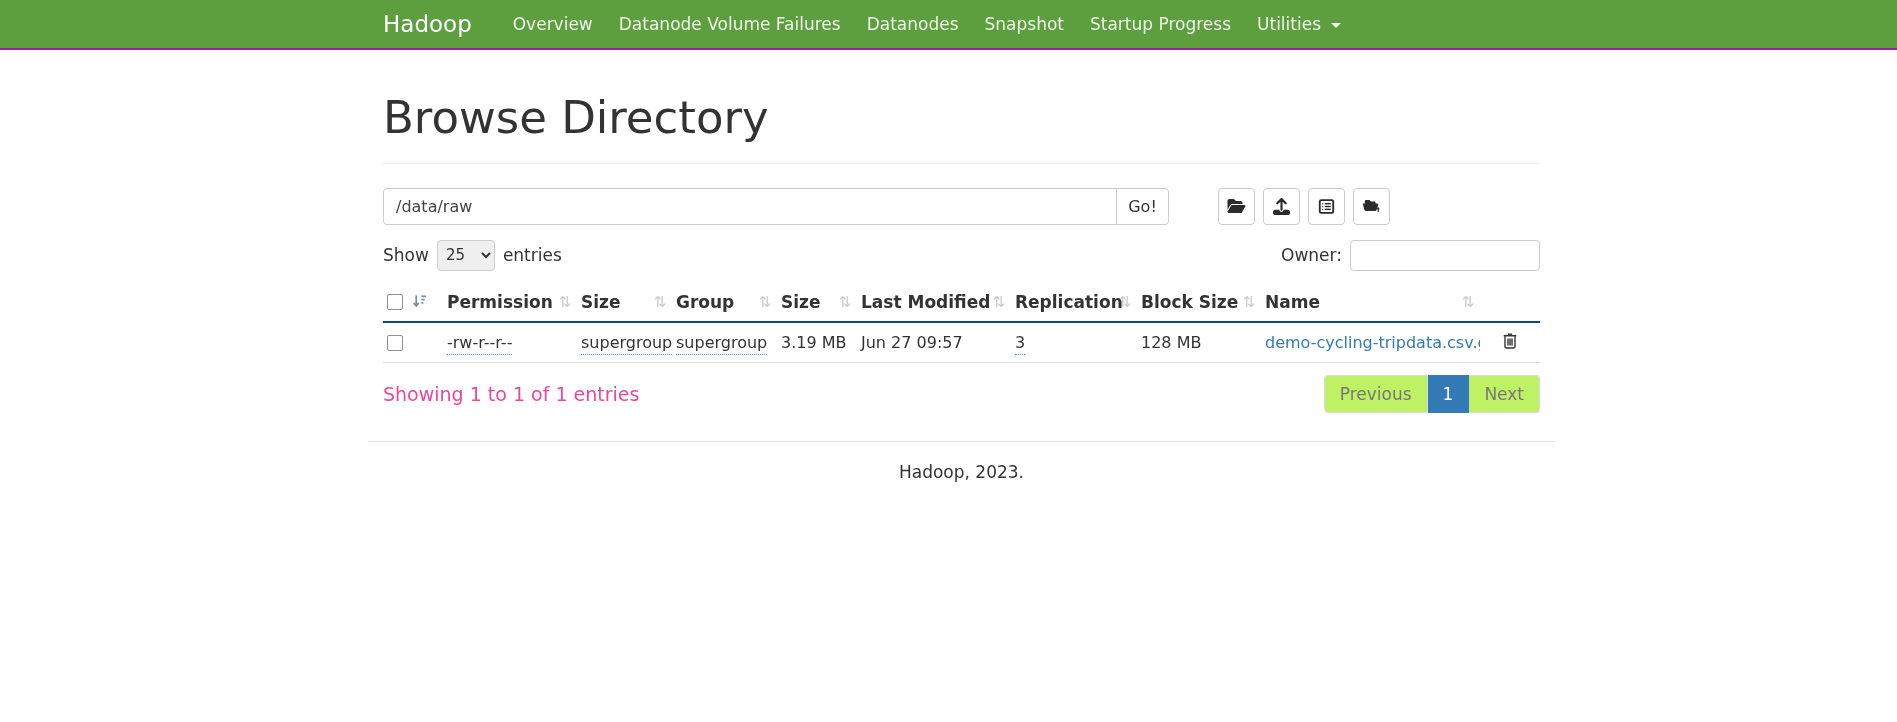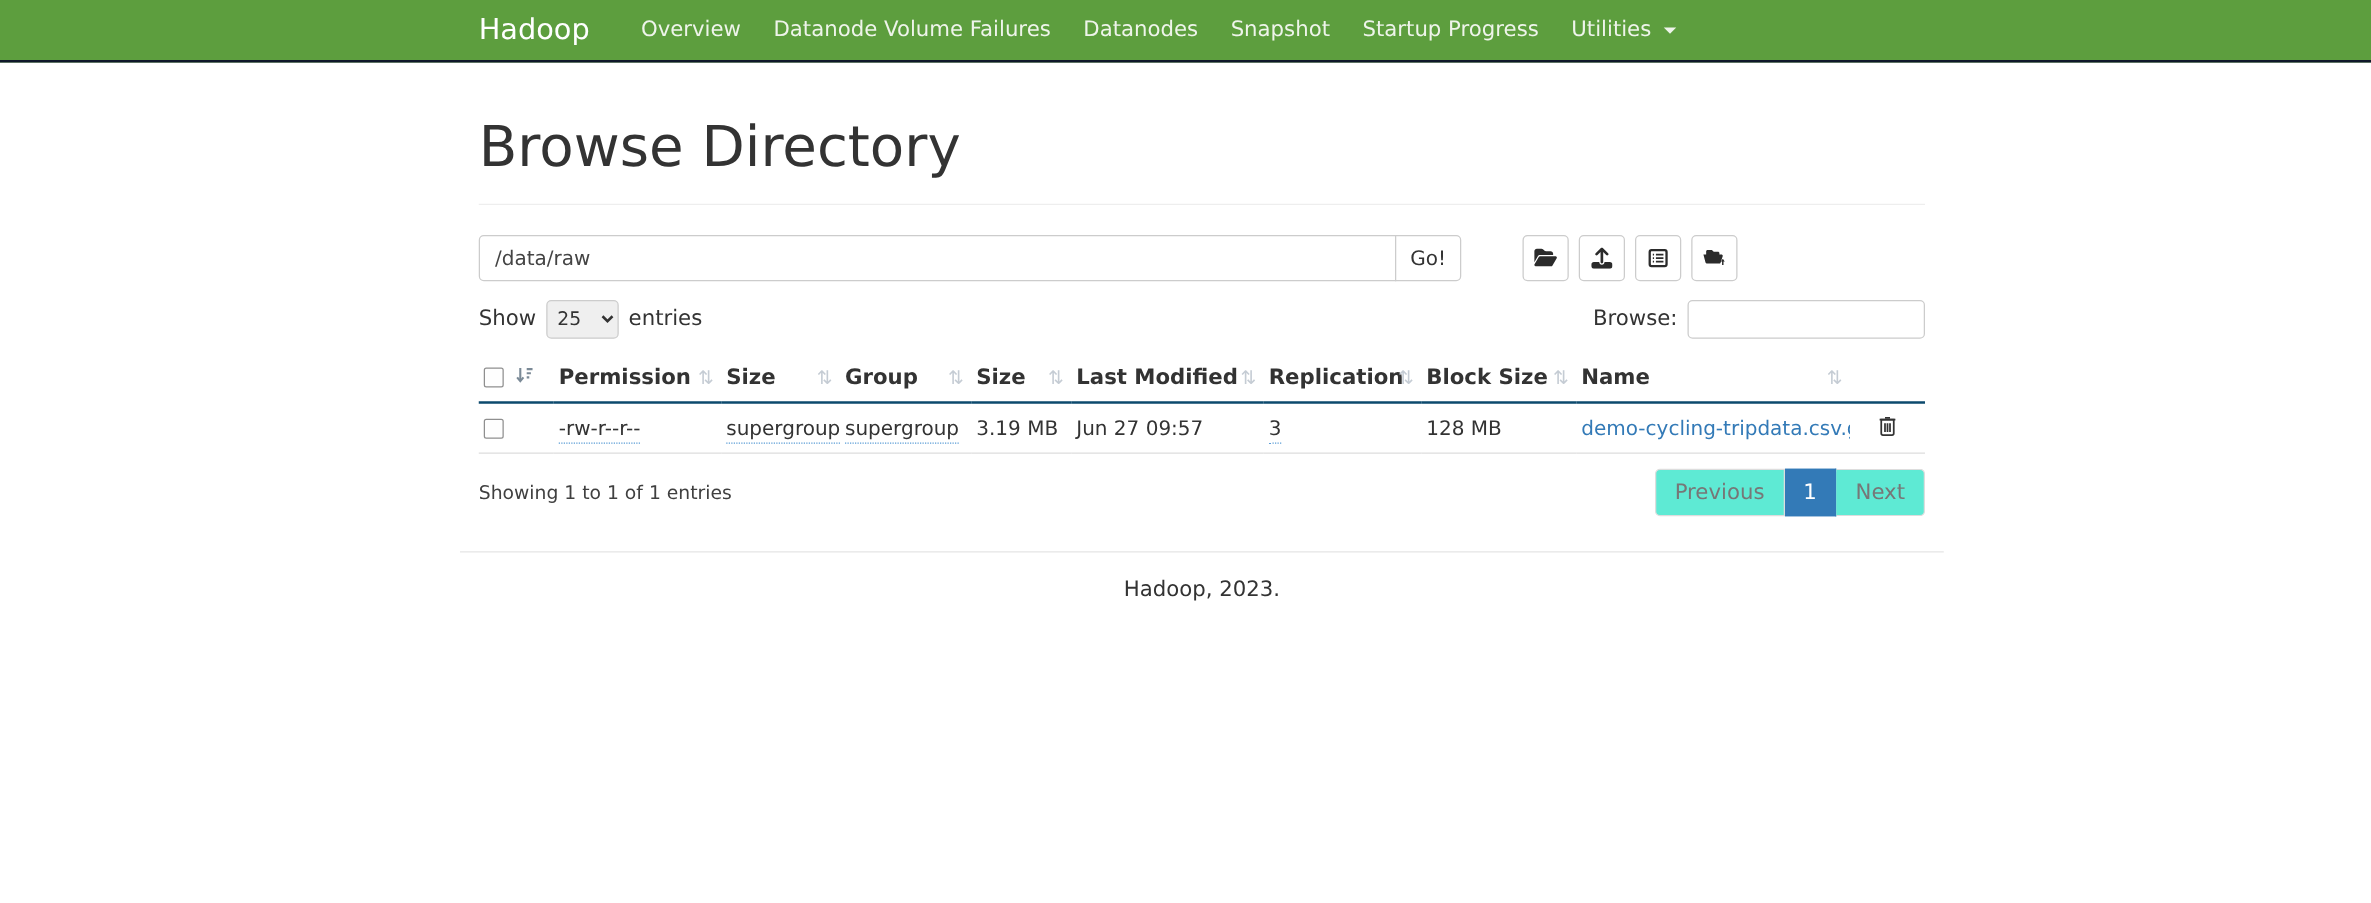"Hadoop" .navbar { border-bottom: 2px solid #0f172a -> 2px solid #a21caf }
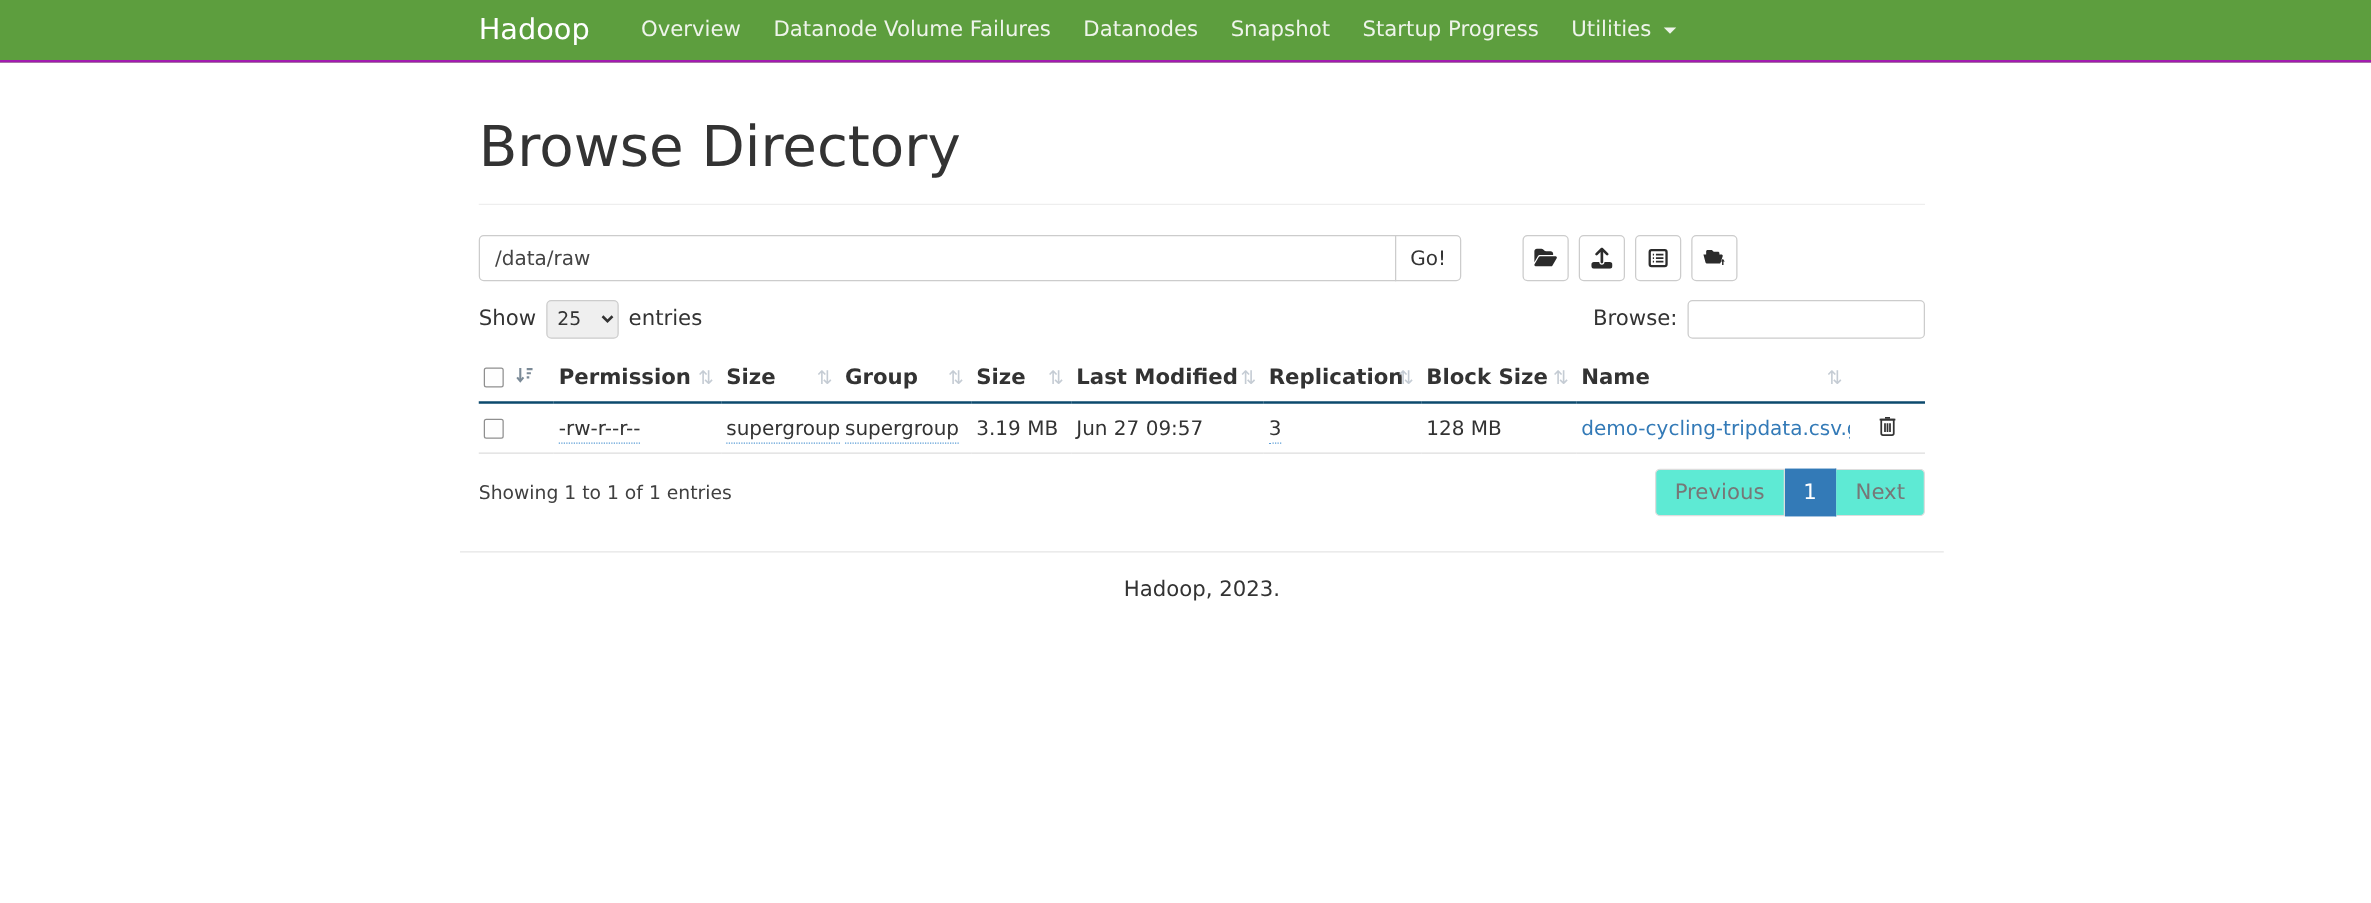"Browse:" span { text: Browse -> Owner }
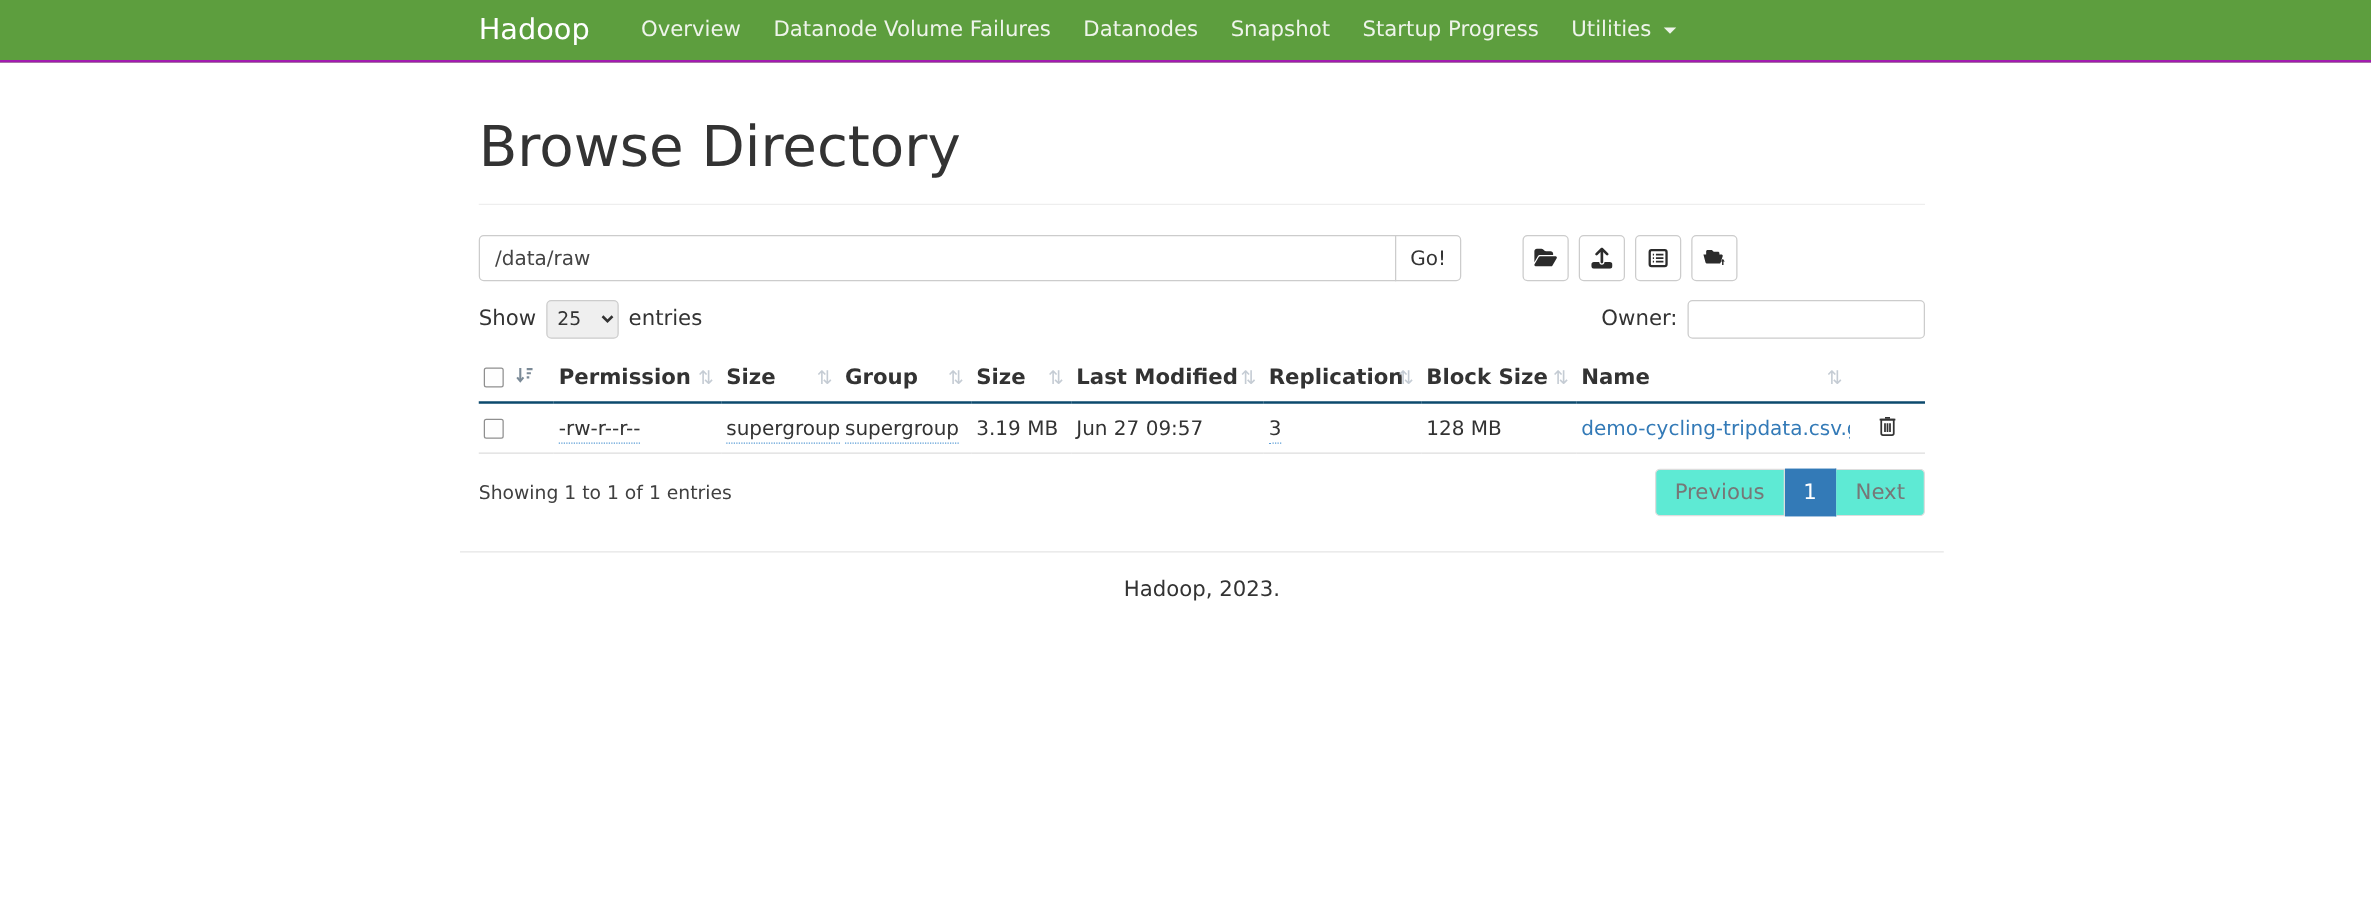"Showing 1 to 1 of" .summary { color: #404040 -> #ec4899; font-size: 15px -> 19px }
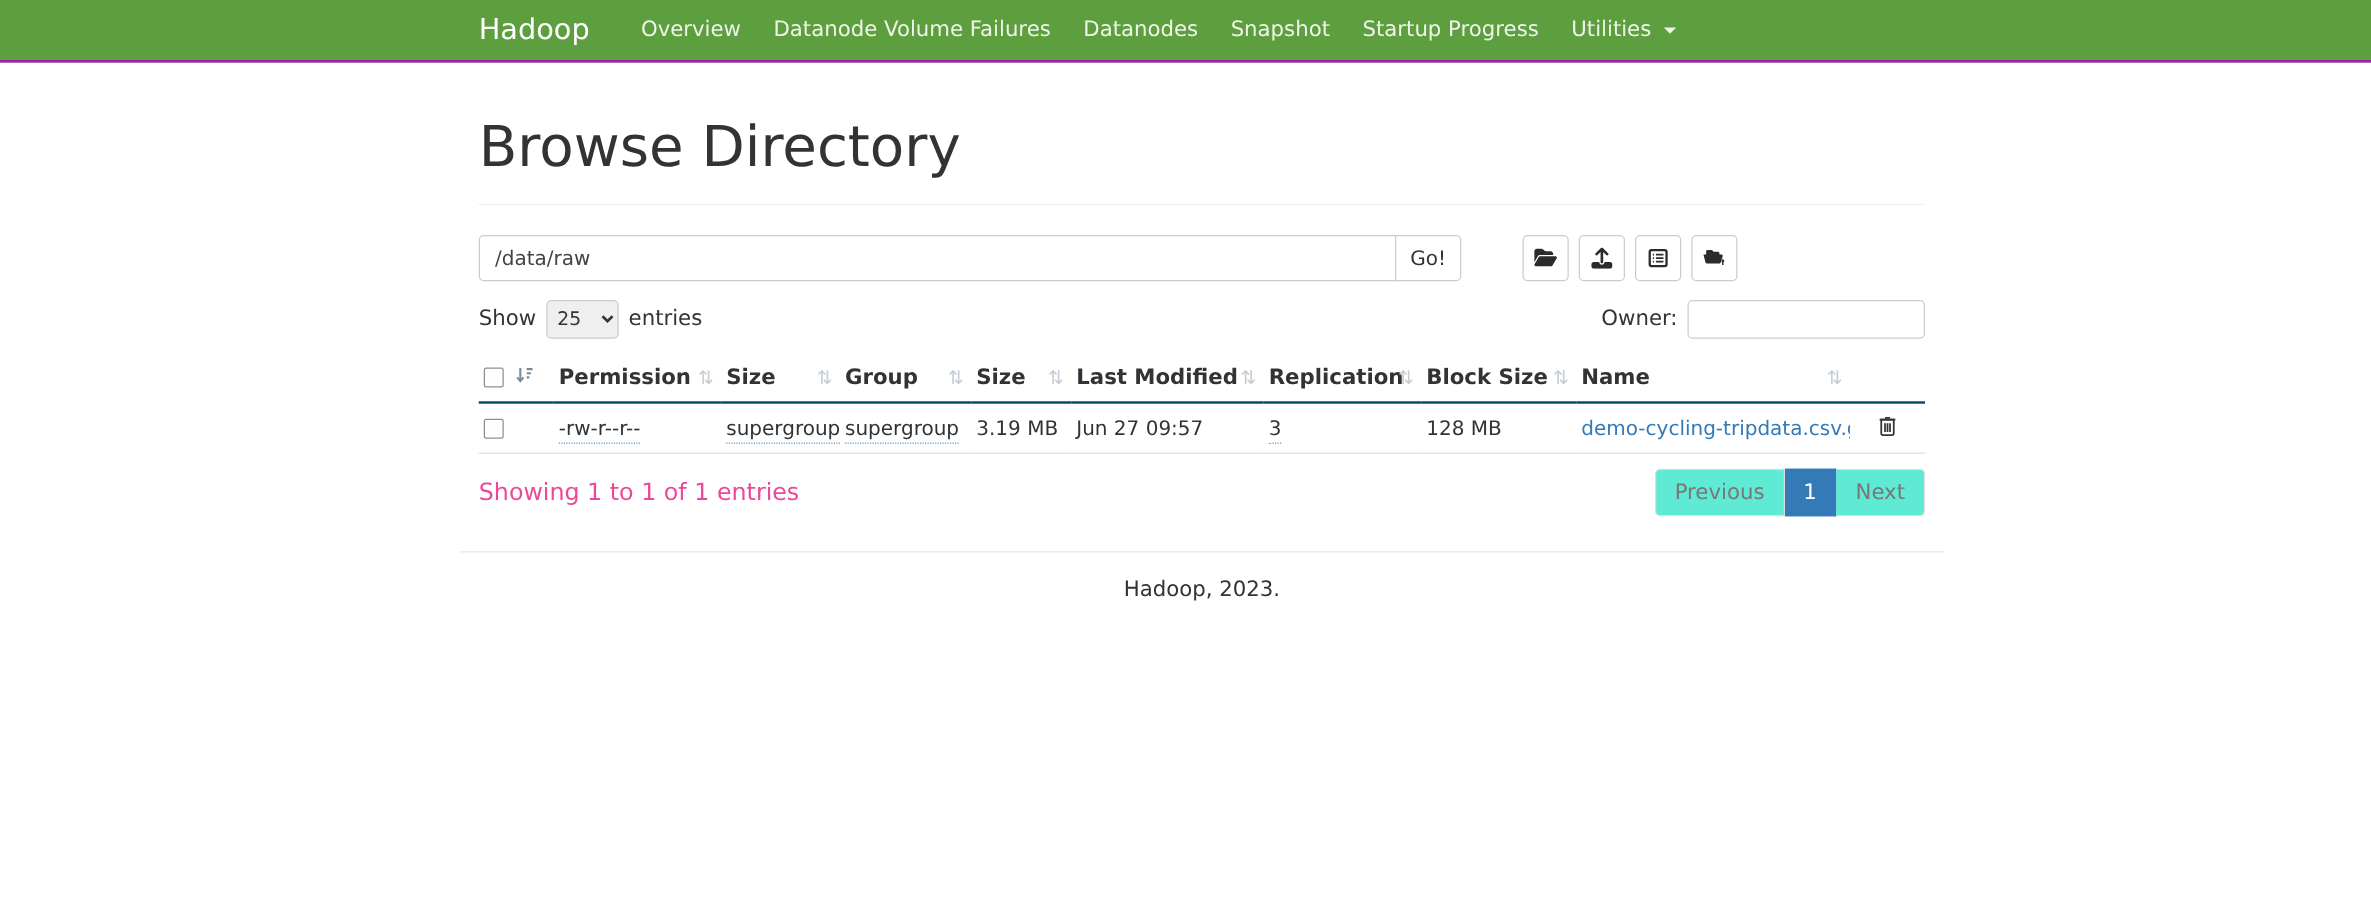"Previous" .pagination li { background: #5eead4 -> #bef264 }
